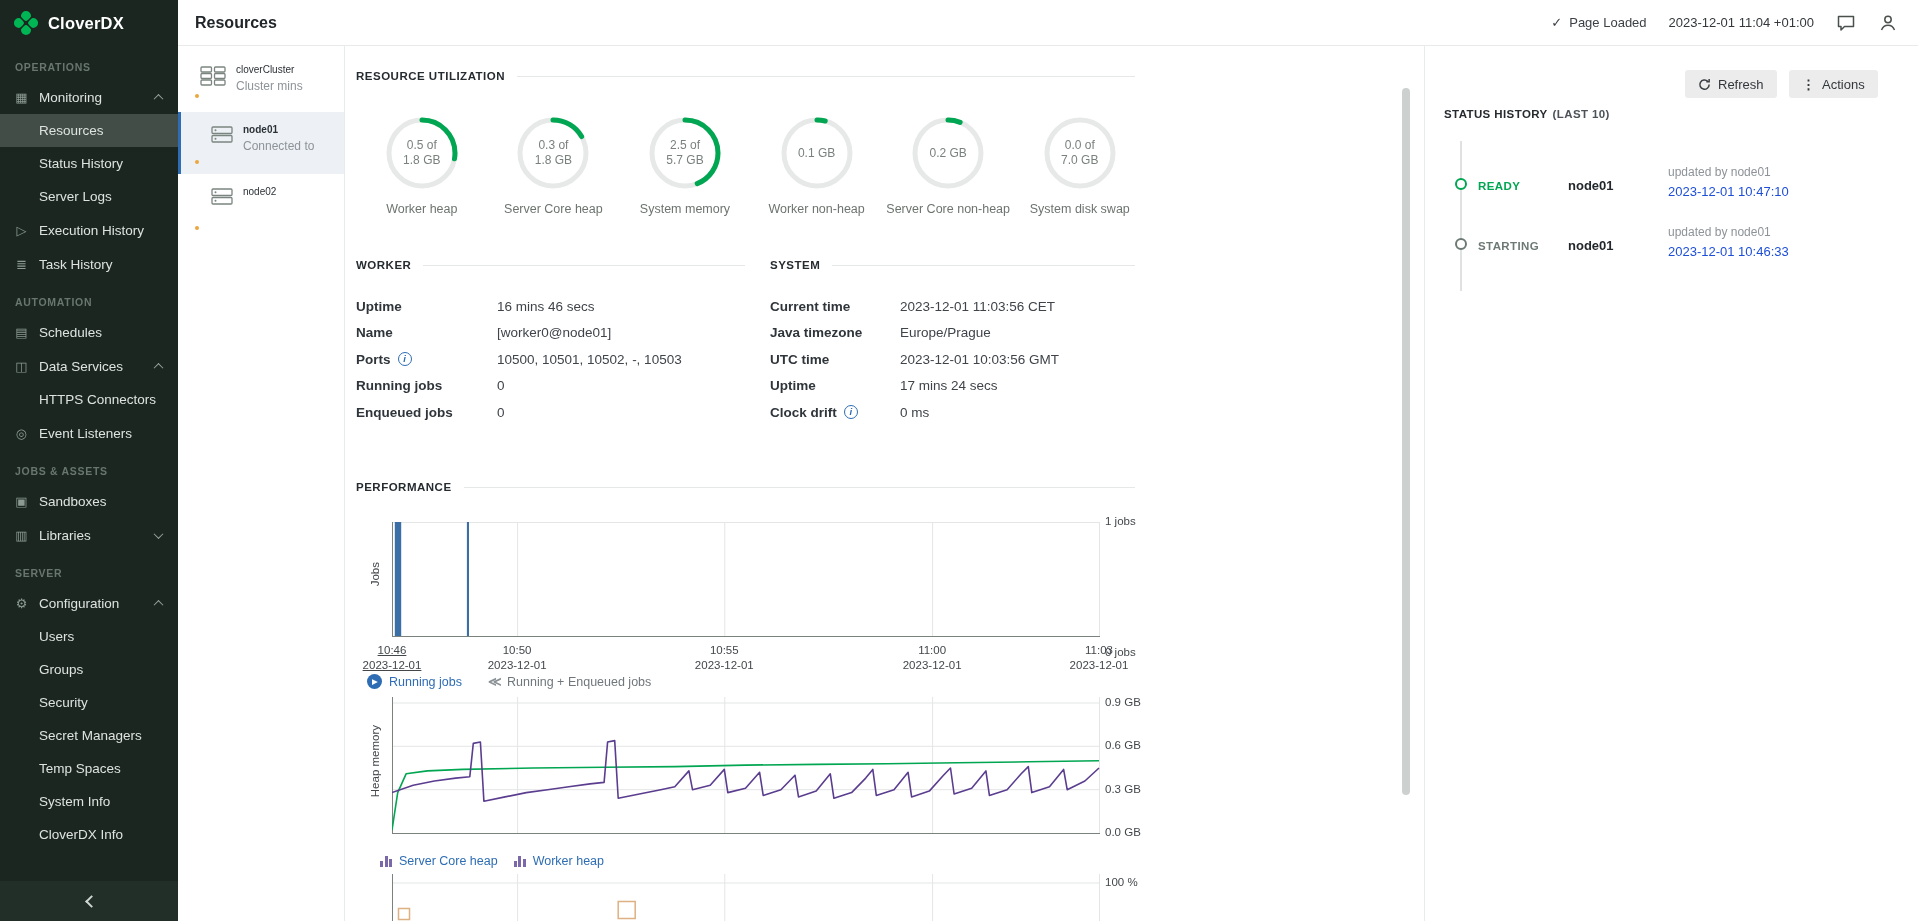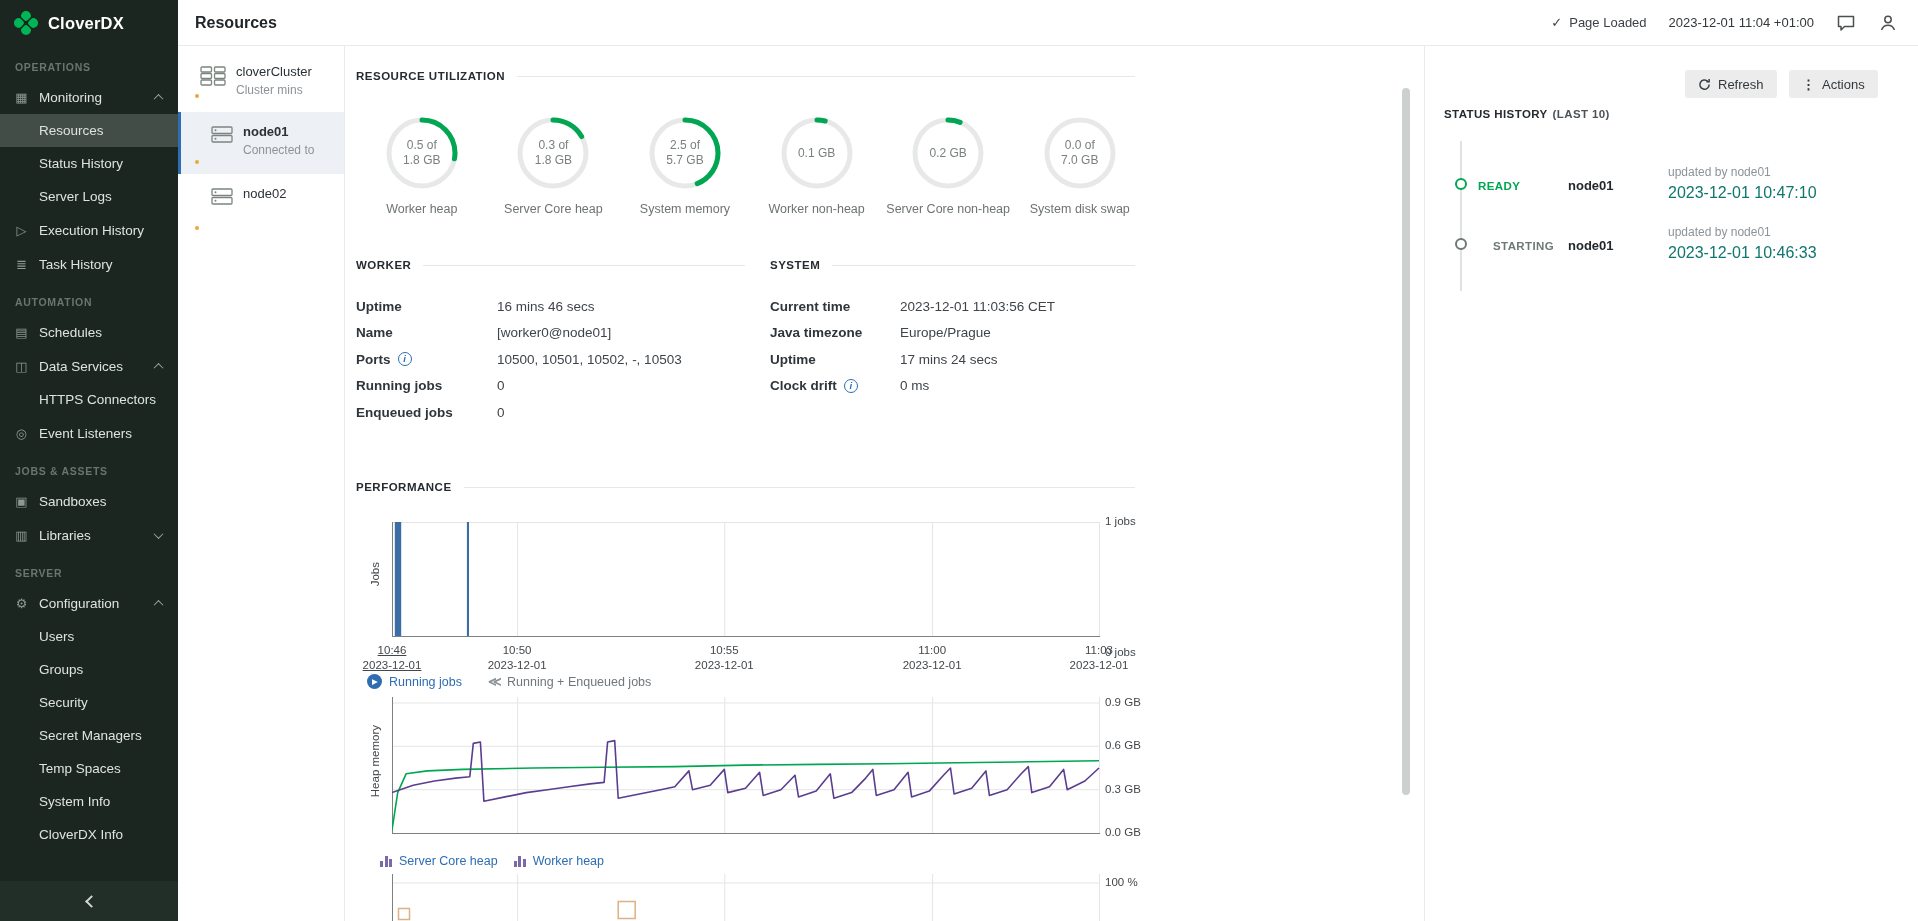"cloverCluster" .tree-title { font-size: 13px -> 10px }
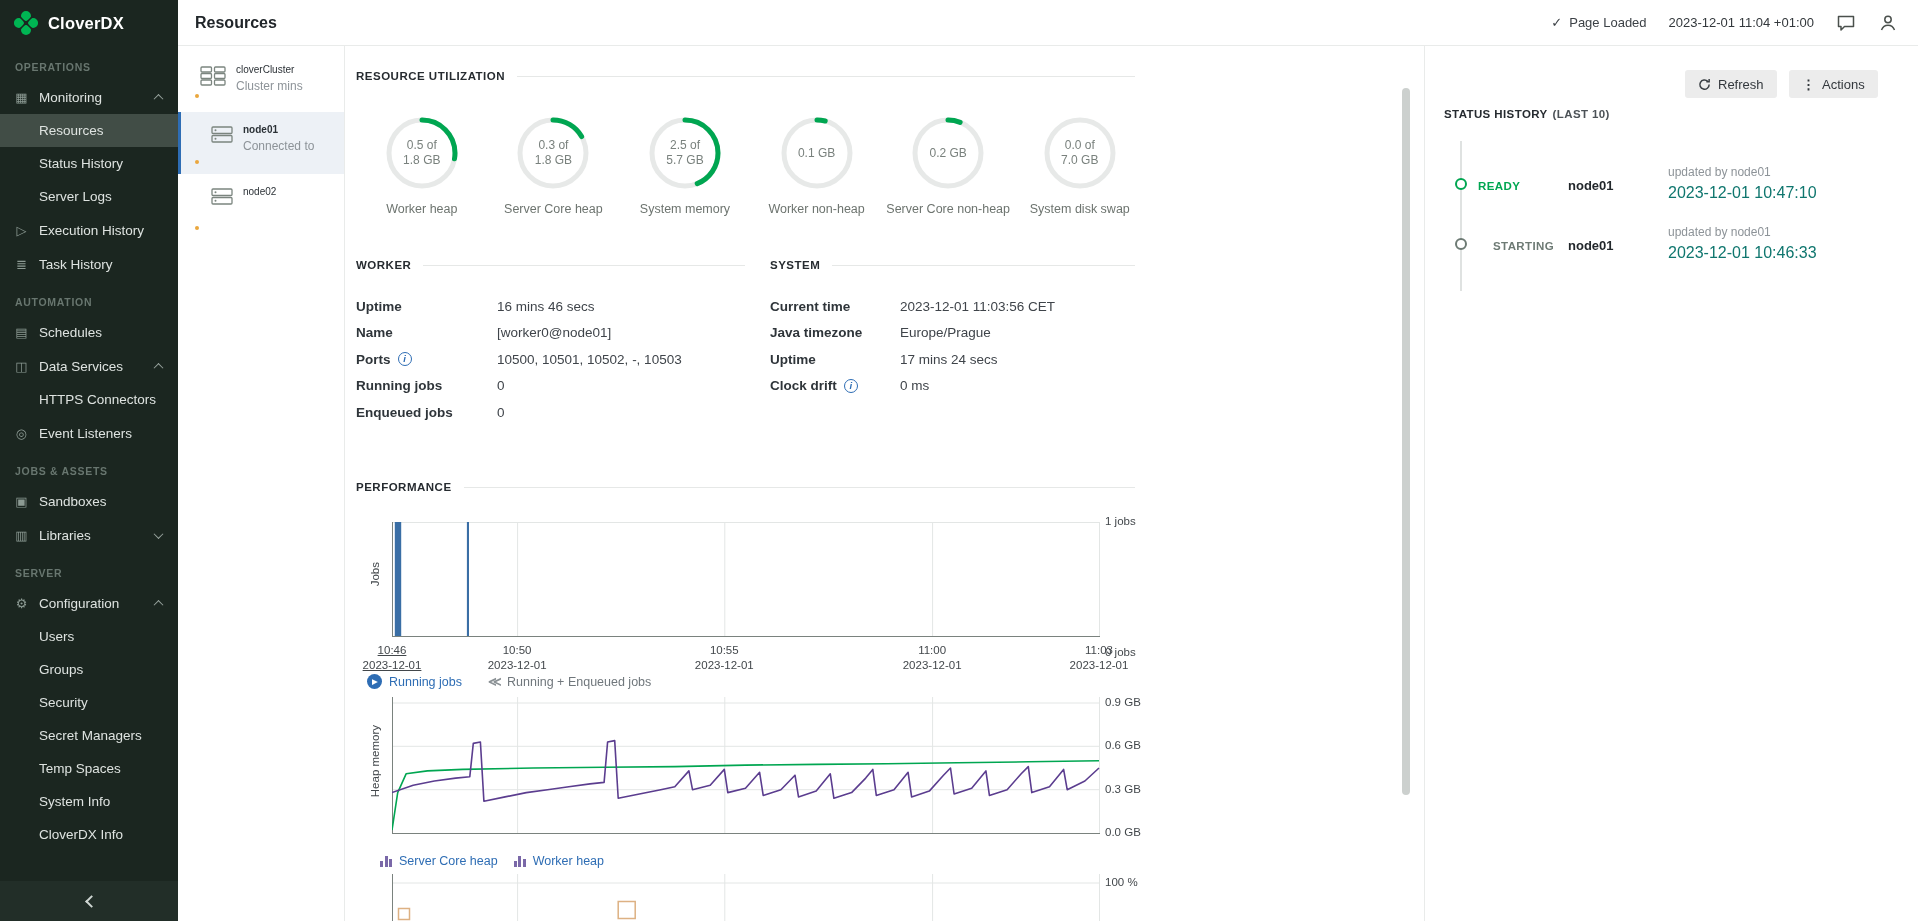"2023-12-01 10:47:10" .sh-time { color: #0f766e -> #1d4ed8; font-size: 16px -> 13px }
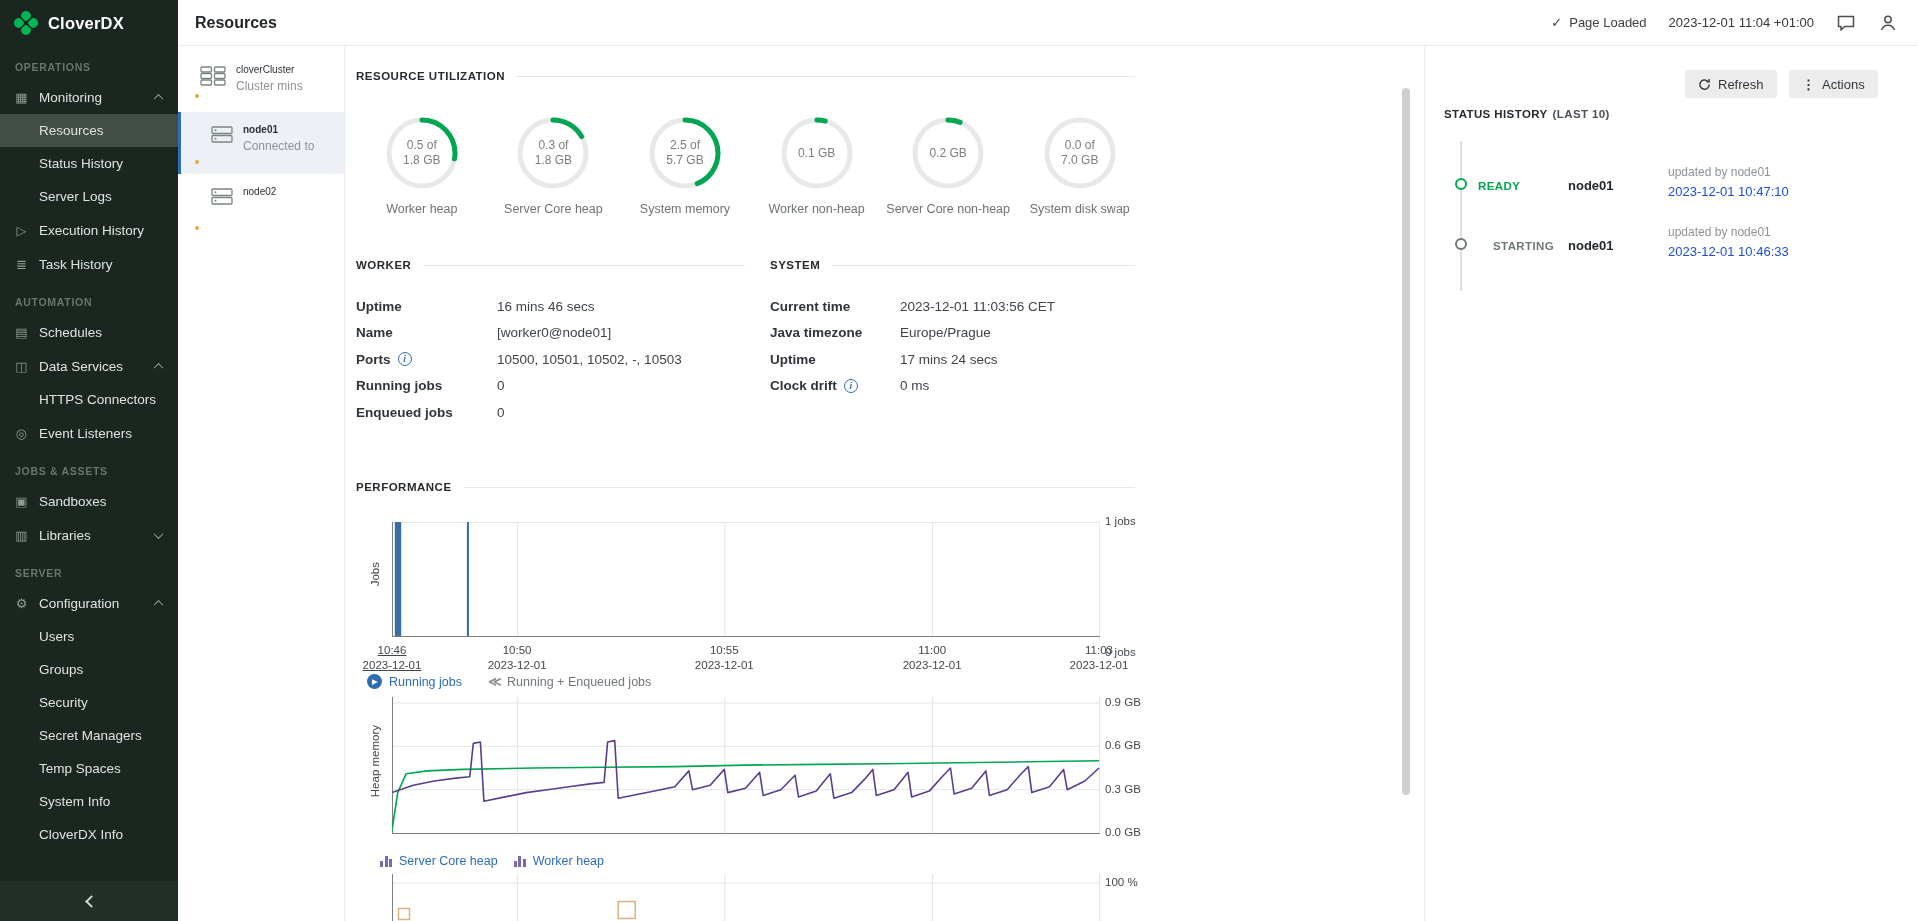"STARTING" span.sh-status { margin-left: 15px -> none }
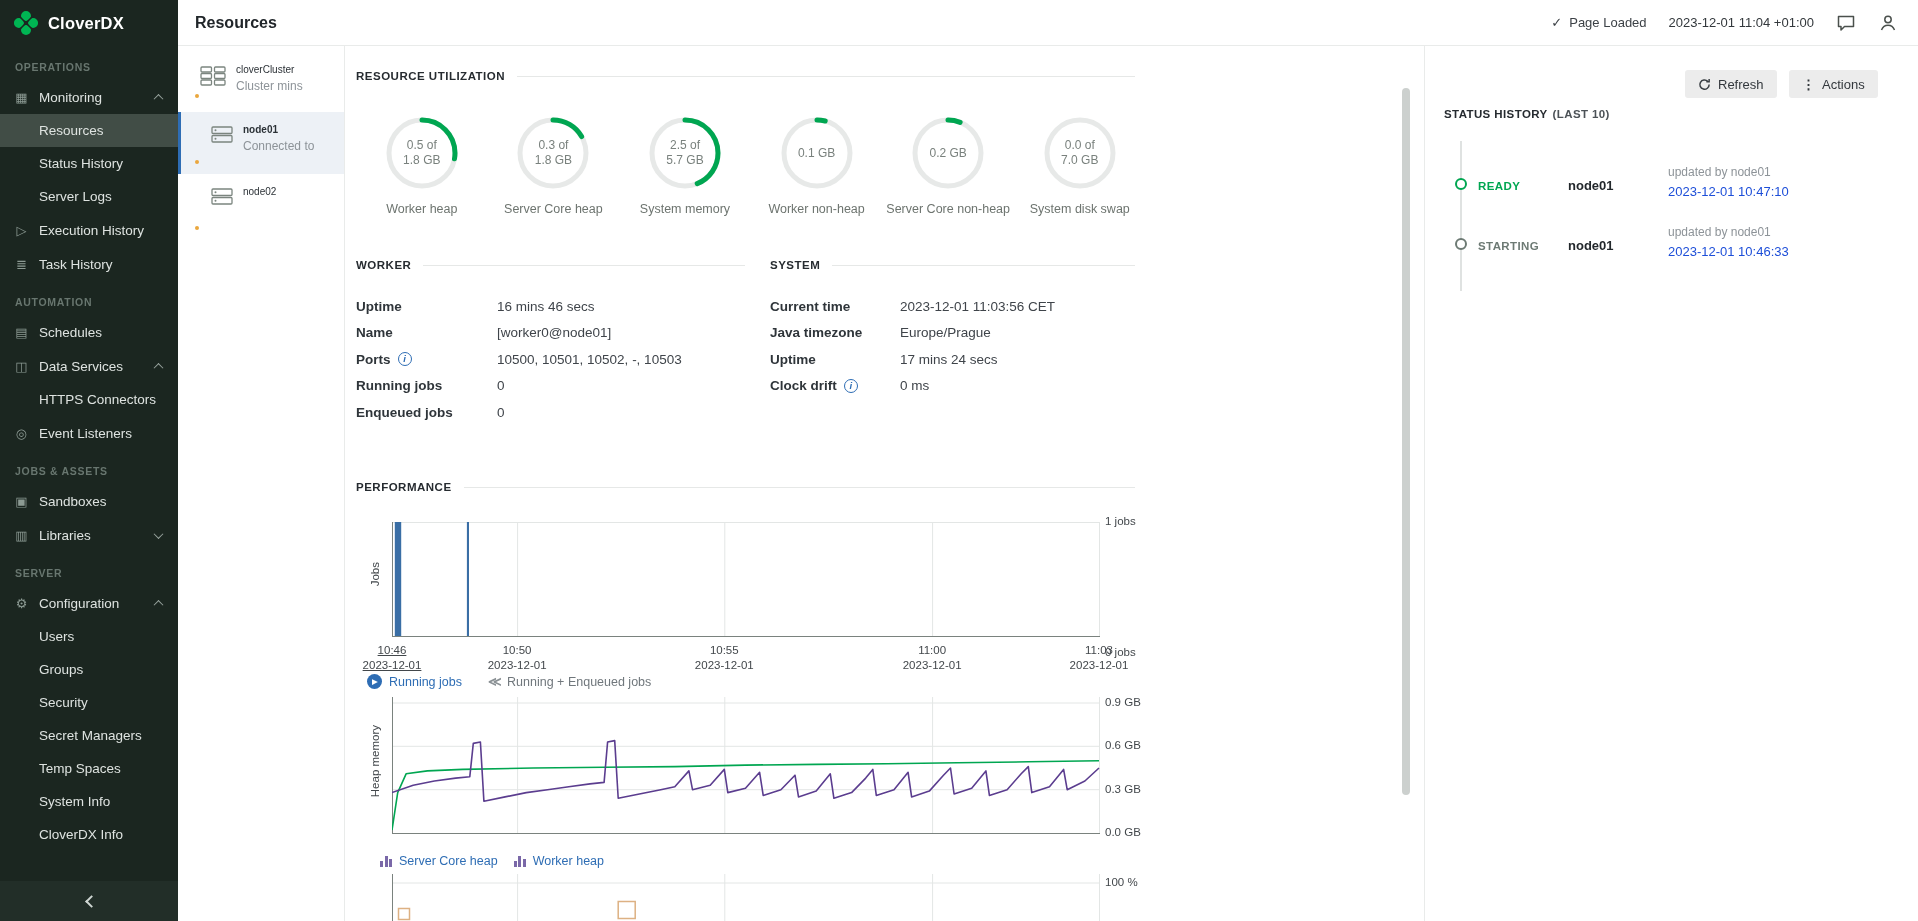"UTC time" div.field-row { html: none -> <div> <div> <span>UTC time</span> </div> <div>2023-12-01 10:03:56 GMT</div> </div> }
